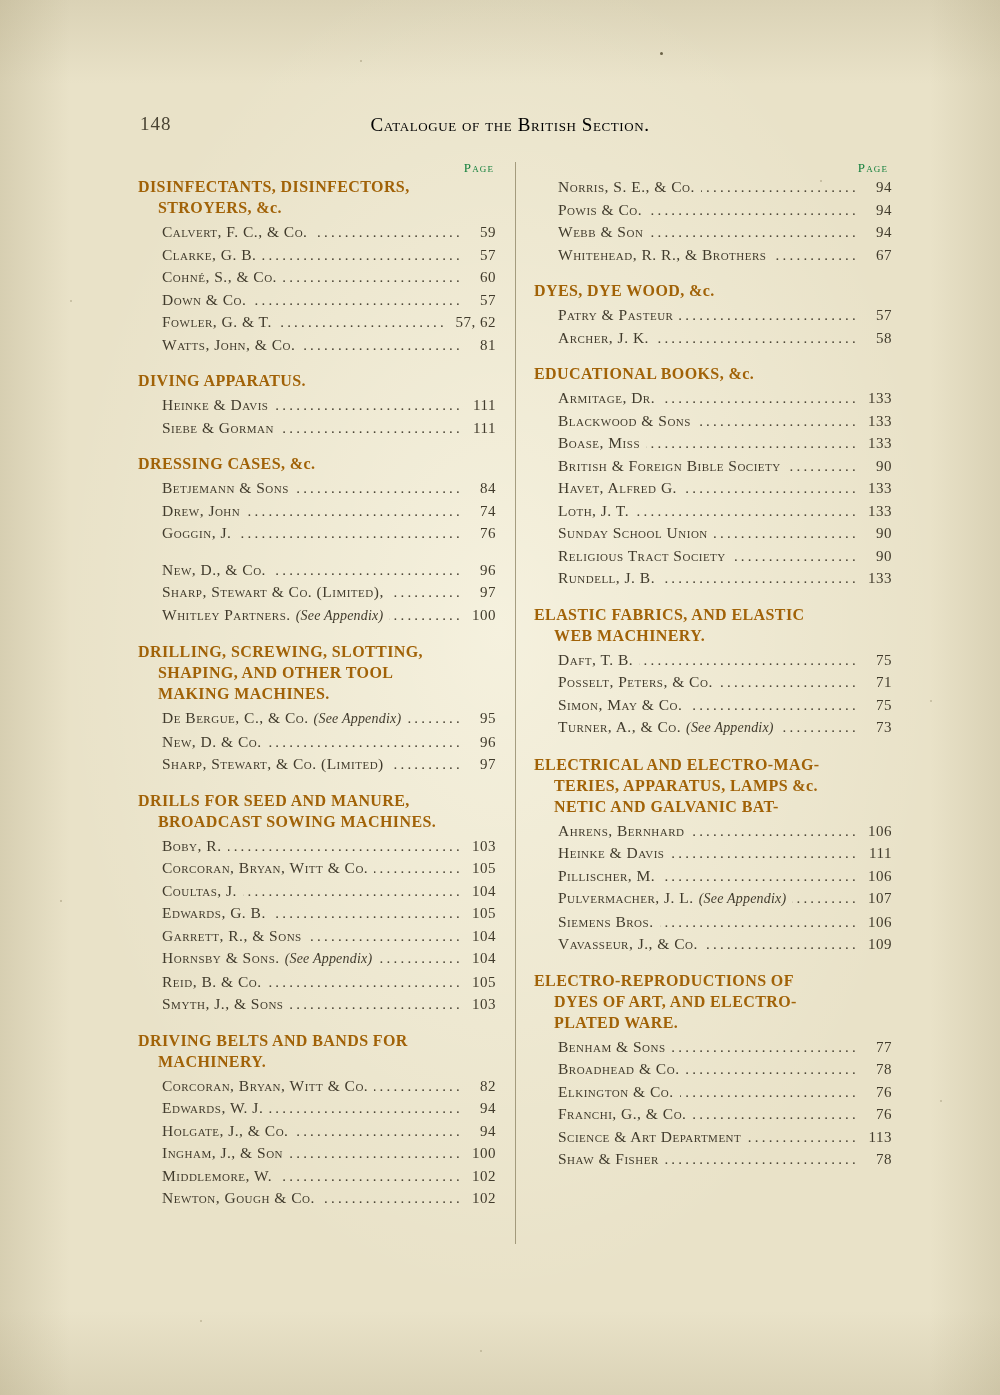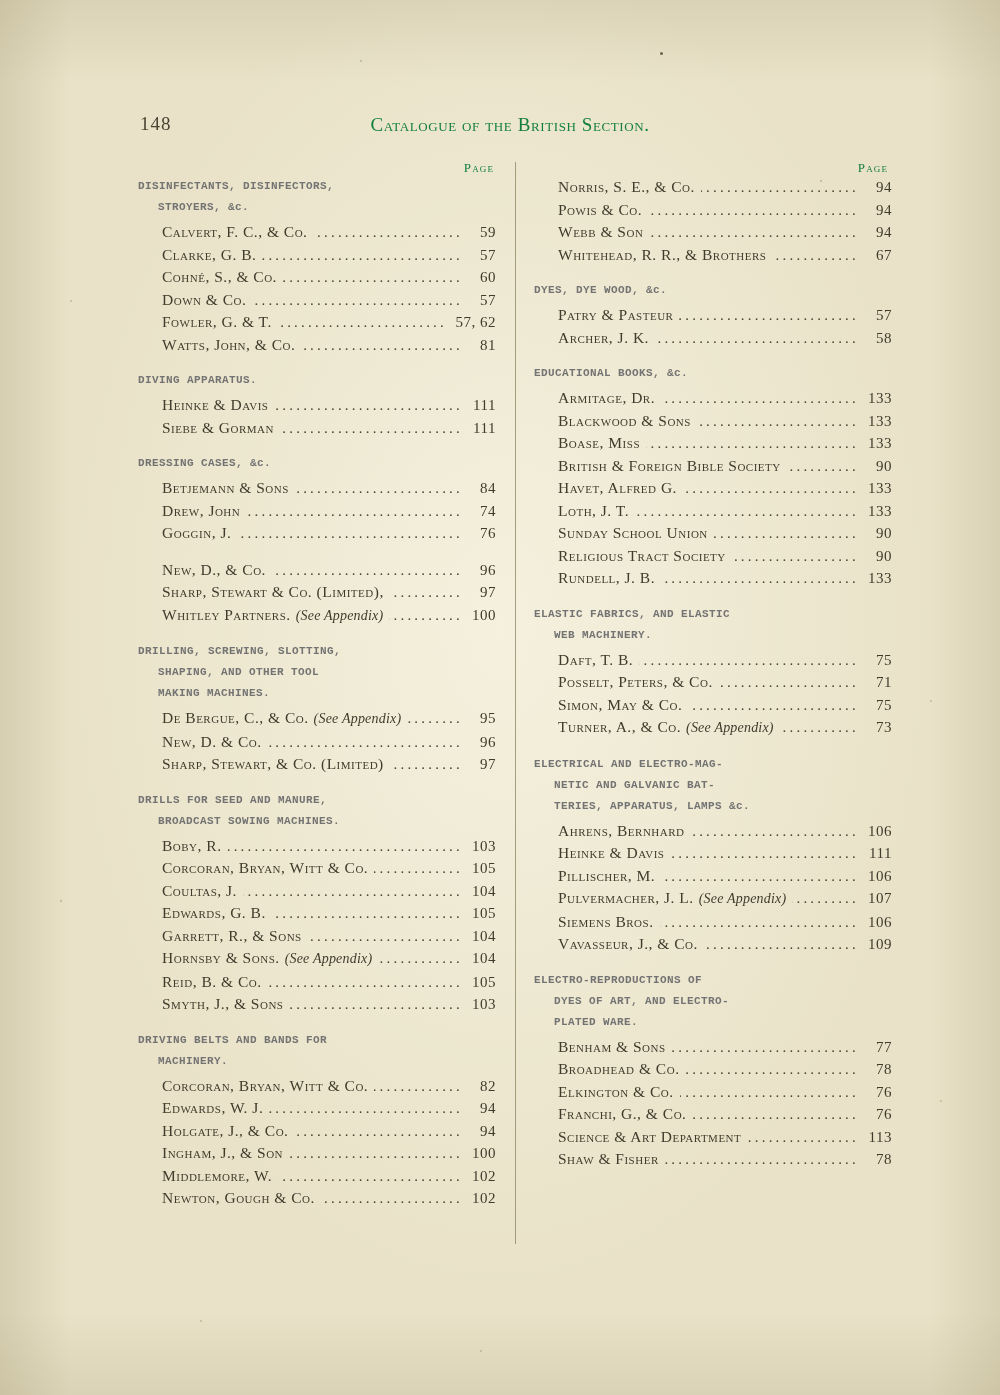"Catalogue of the British Section." .running-head { color: #15803d -> #000000 }
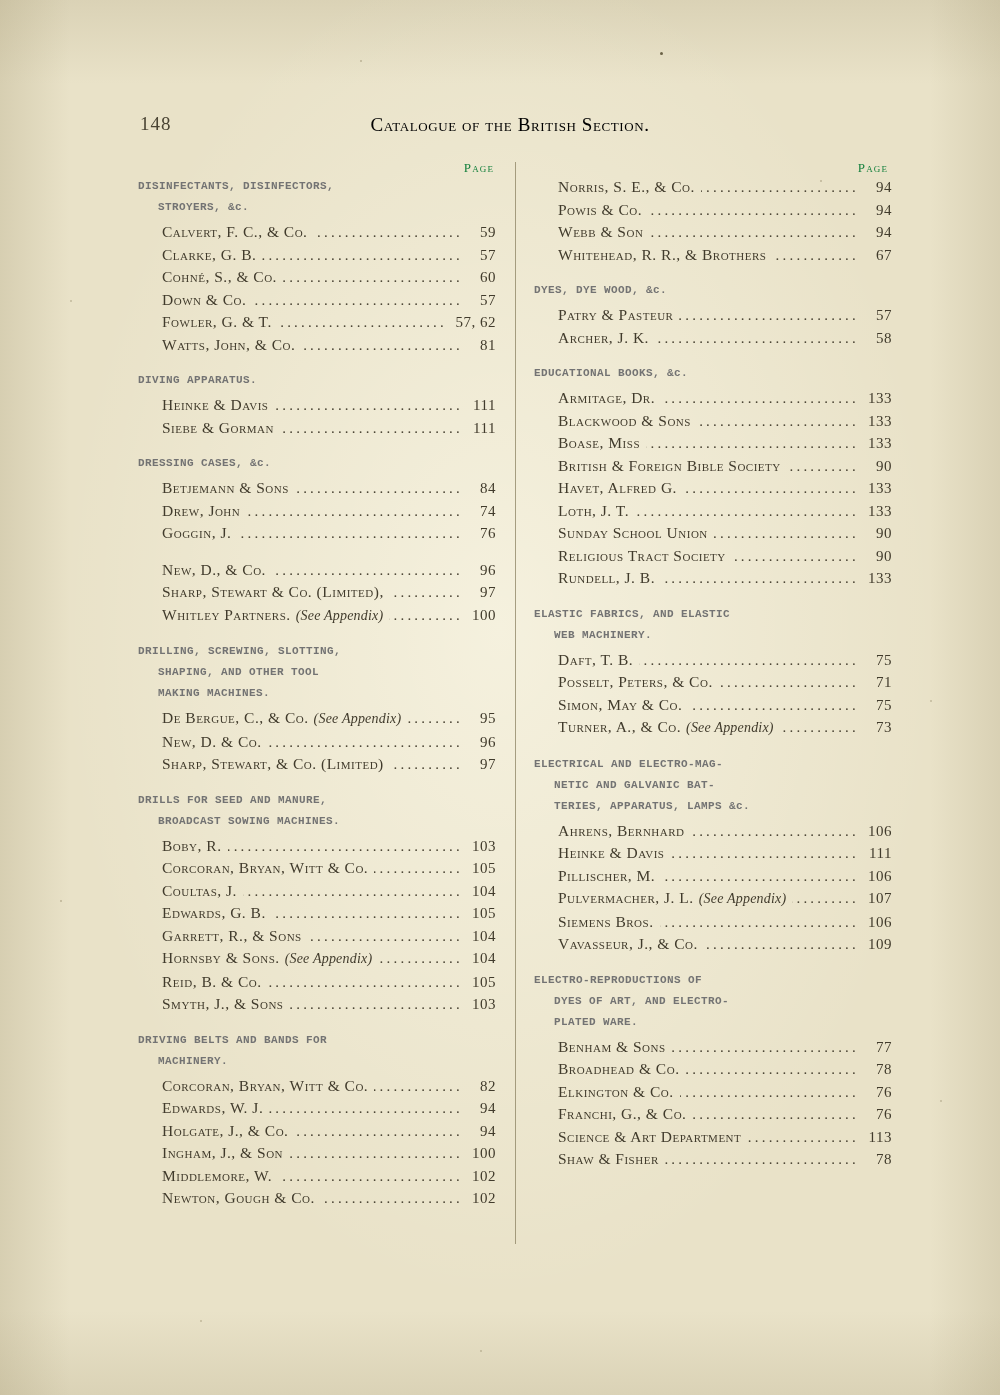"DISINFECTANTS, DISINFECTORS," .section-title { color: #737373 -> #a16207; font-family: Liberation Mono, monospace -> Liberation Serif, serif; font-size: 11px -> 16px }
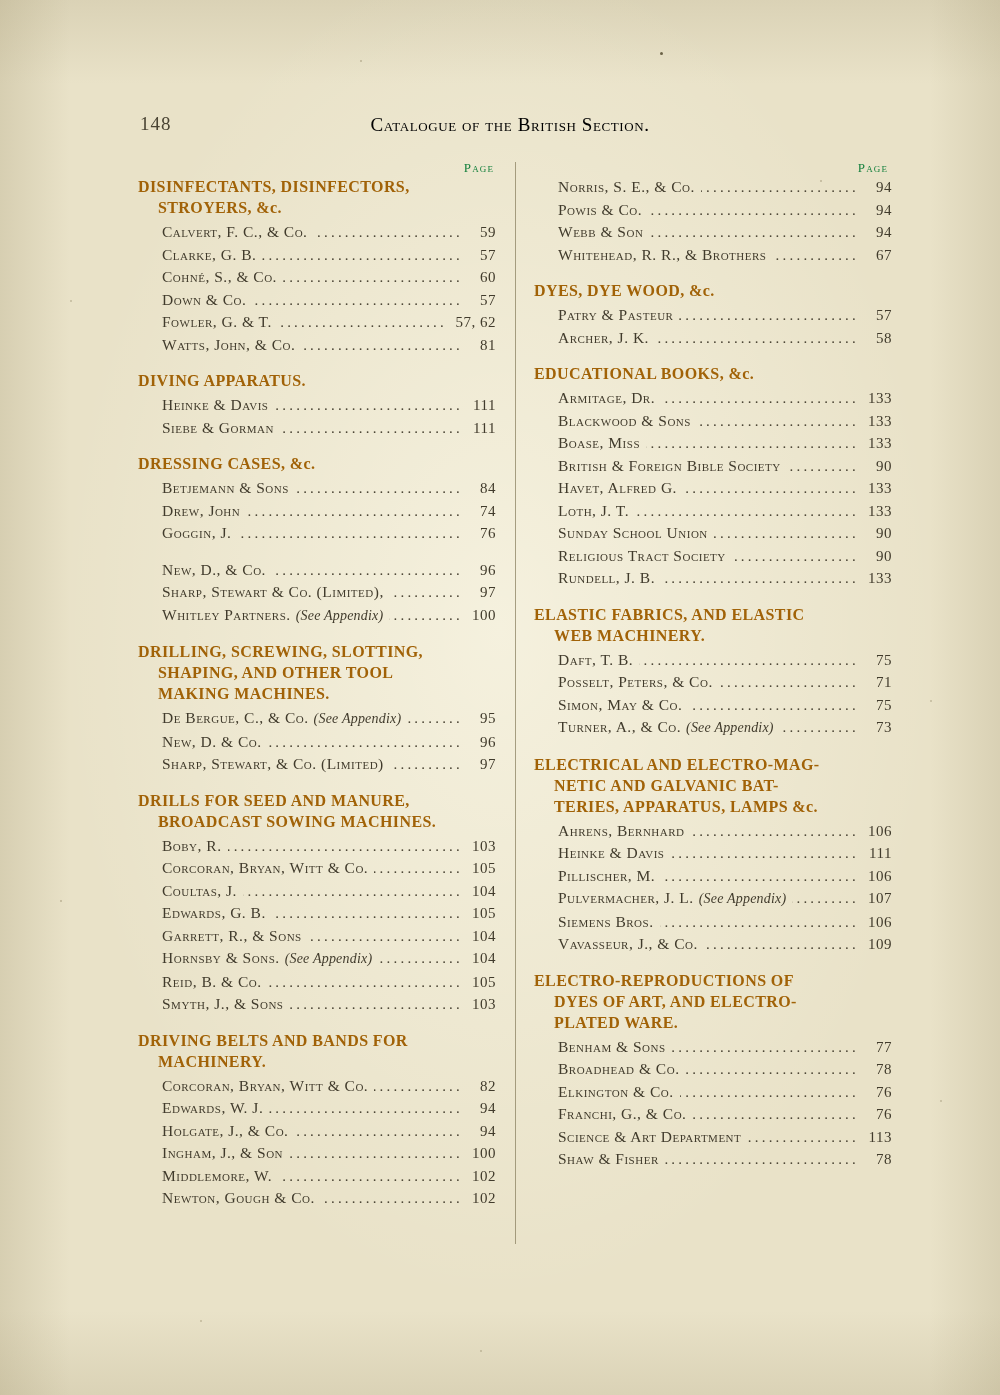"NETIC AND GALVANIC BAT-" span.ind { order: before "TERIES, APPARATUS, LAMPS &c." -> after "TERIES, APPARATUS, LAMPS &c." }
